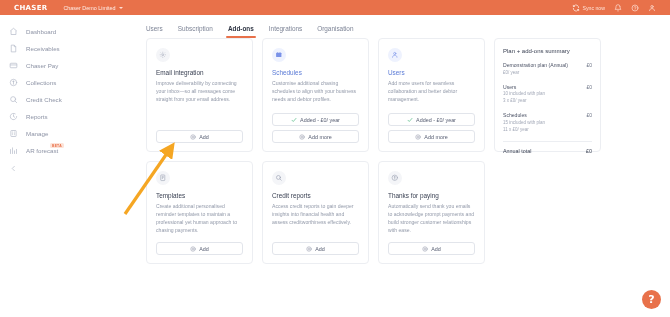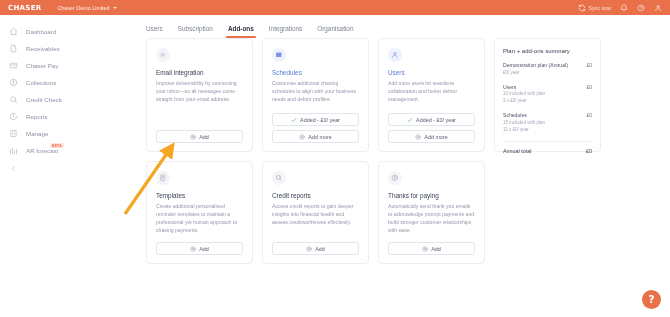"CHASER" .topbar { padding: 0 6px -> 0 12px }
